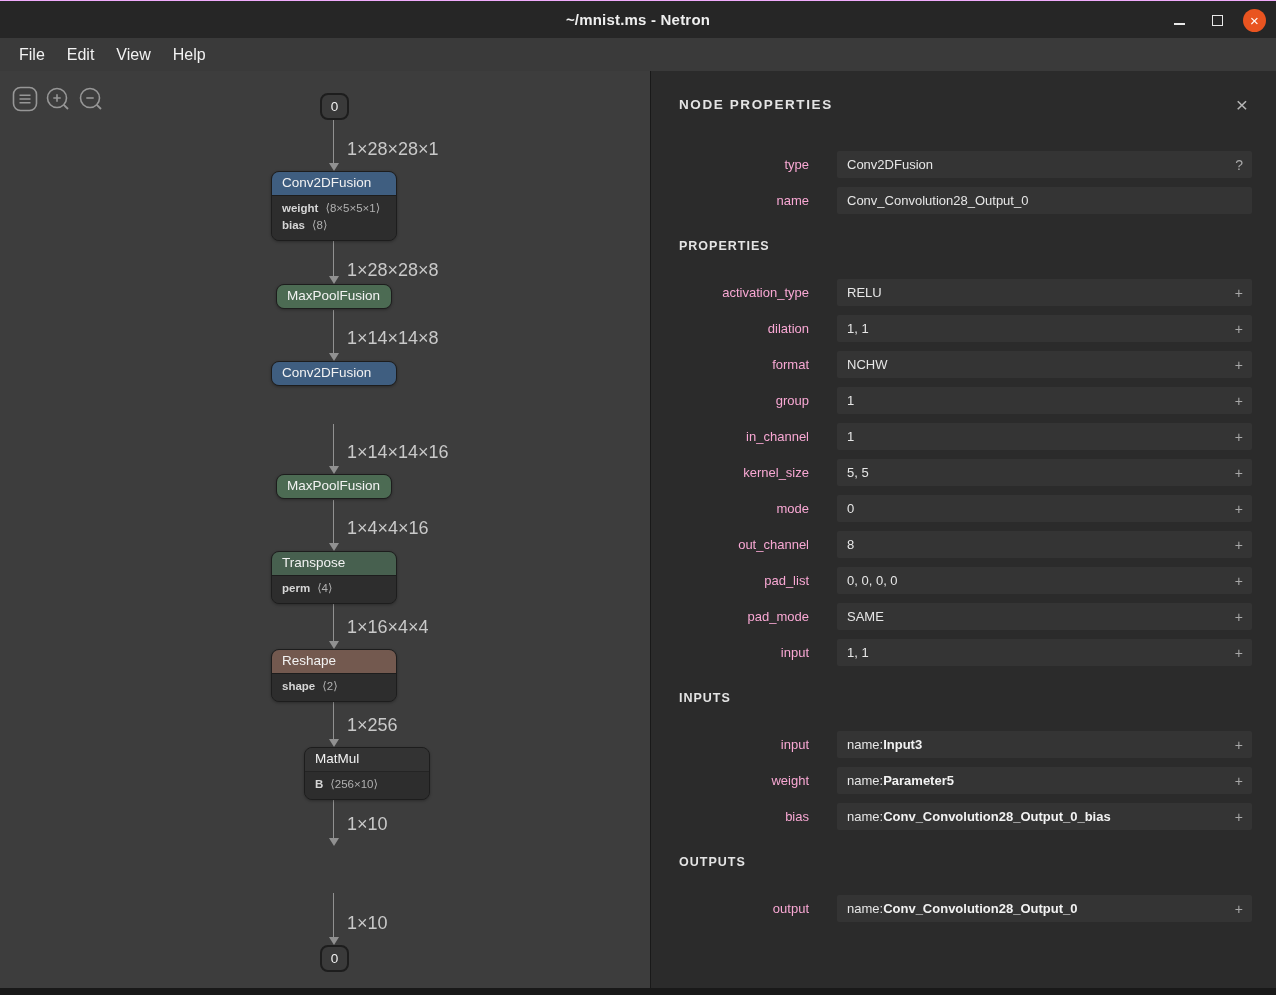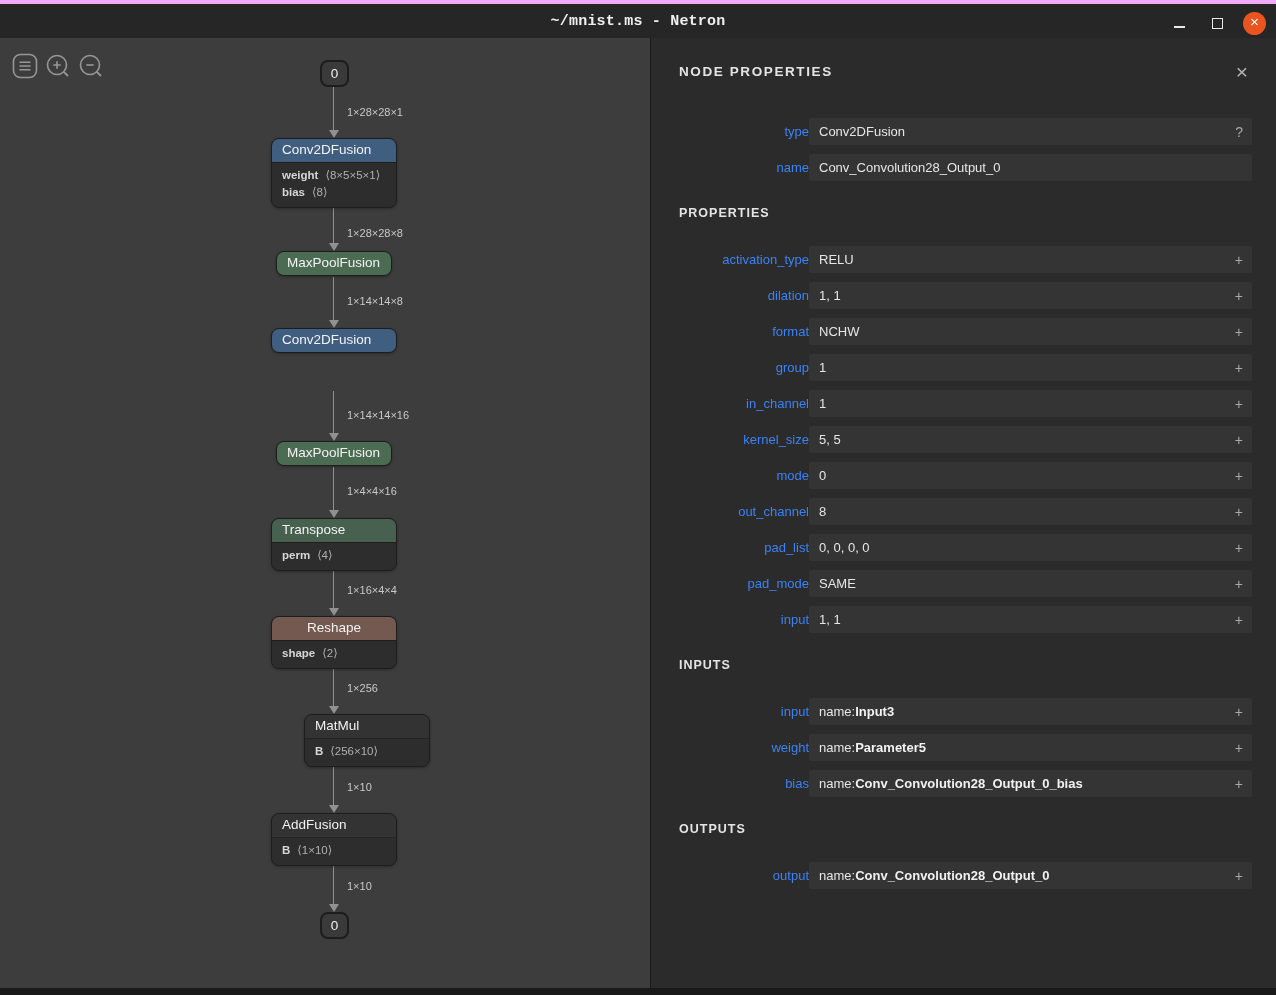"~/mnist.ms - Netron" .titlebar { border-top: 4px solid #f0abfc -> 1px solid #f0abfc; font-family: Liberation Mono, monospace -> none }
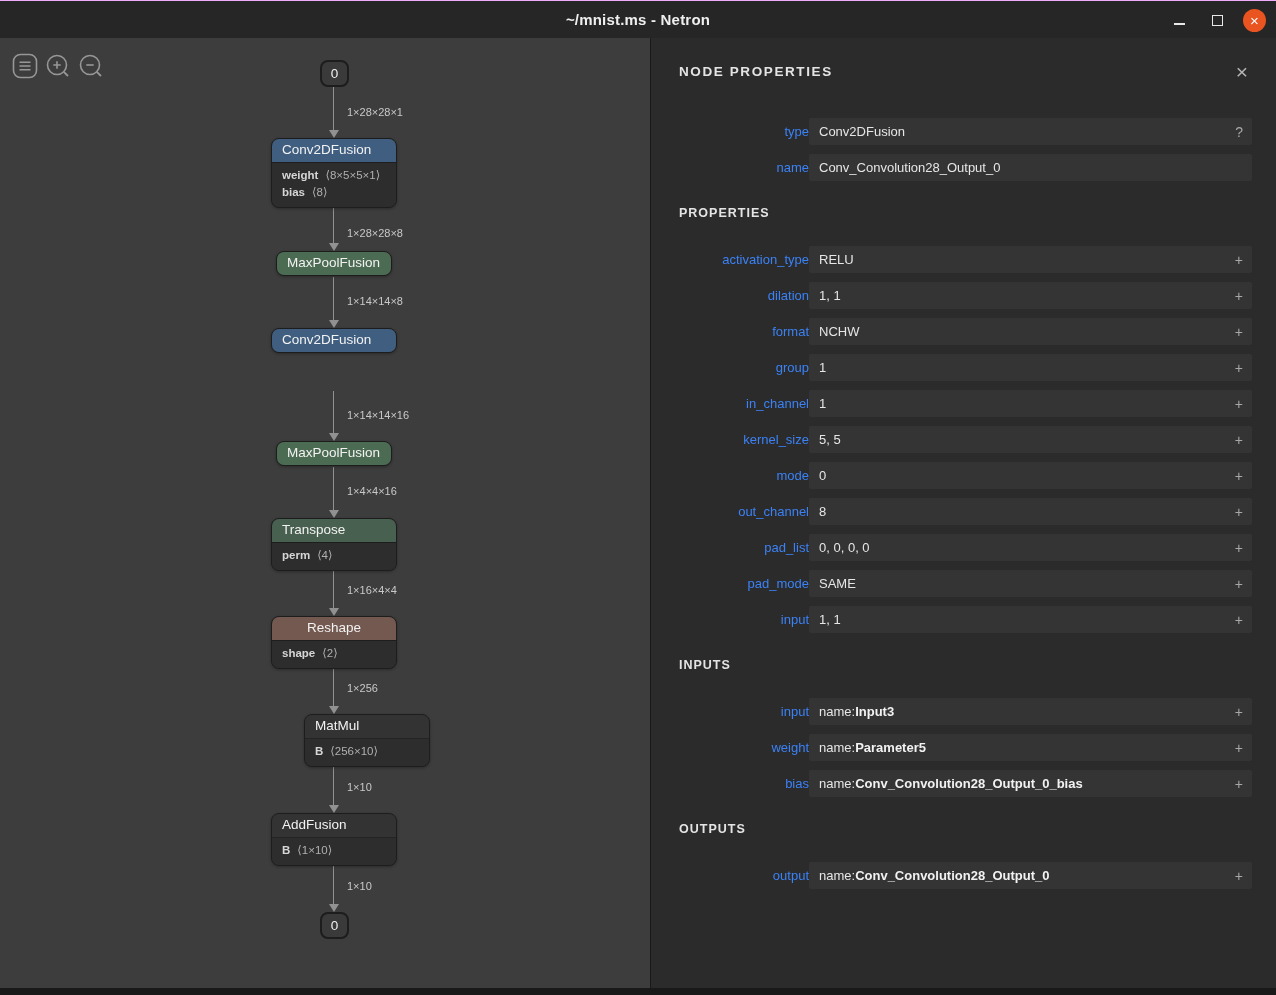"File" div.menubar { html: none -> <div> <div>File</div> <div>Edit</div> <div>View</div> <div>Help</div> </div> }
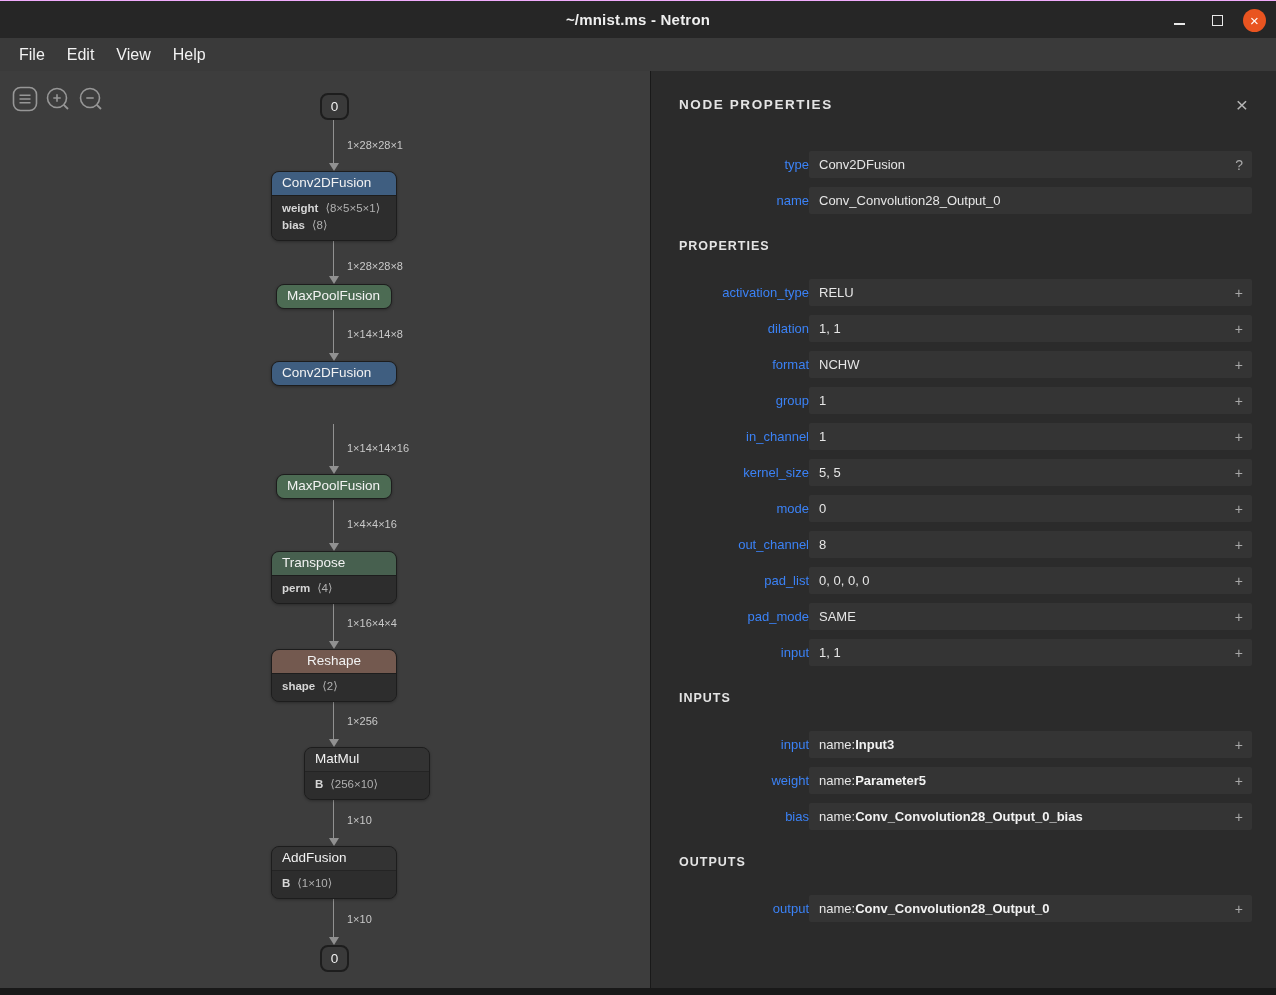"1×28×28×1" .edge-label { font-size: 11px -> 18px }
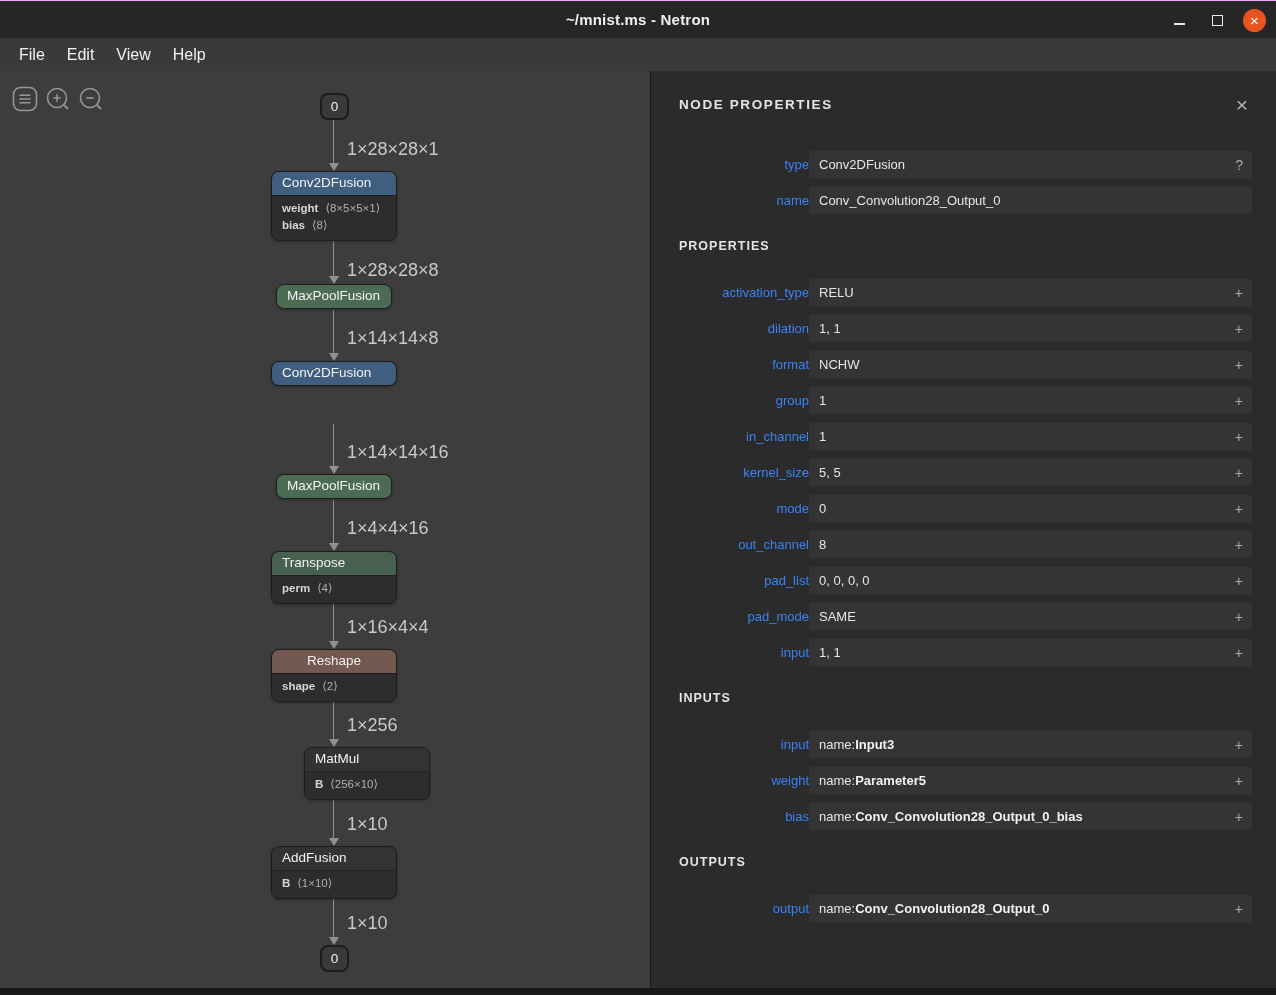"type" .prow-label { color: #3b82f6 -> #f9a8d4; margin-right: 0 -> 28px }
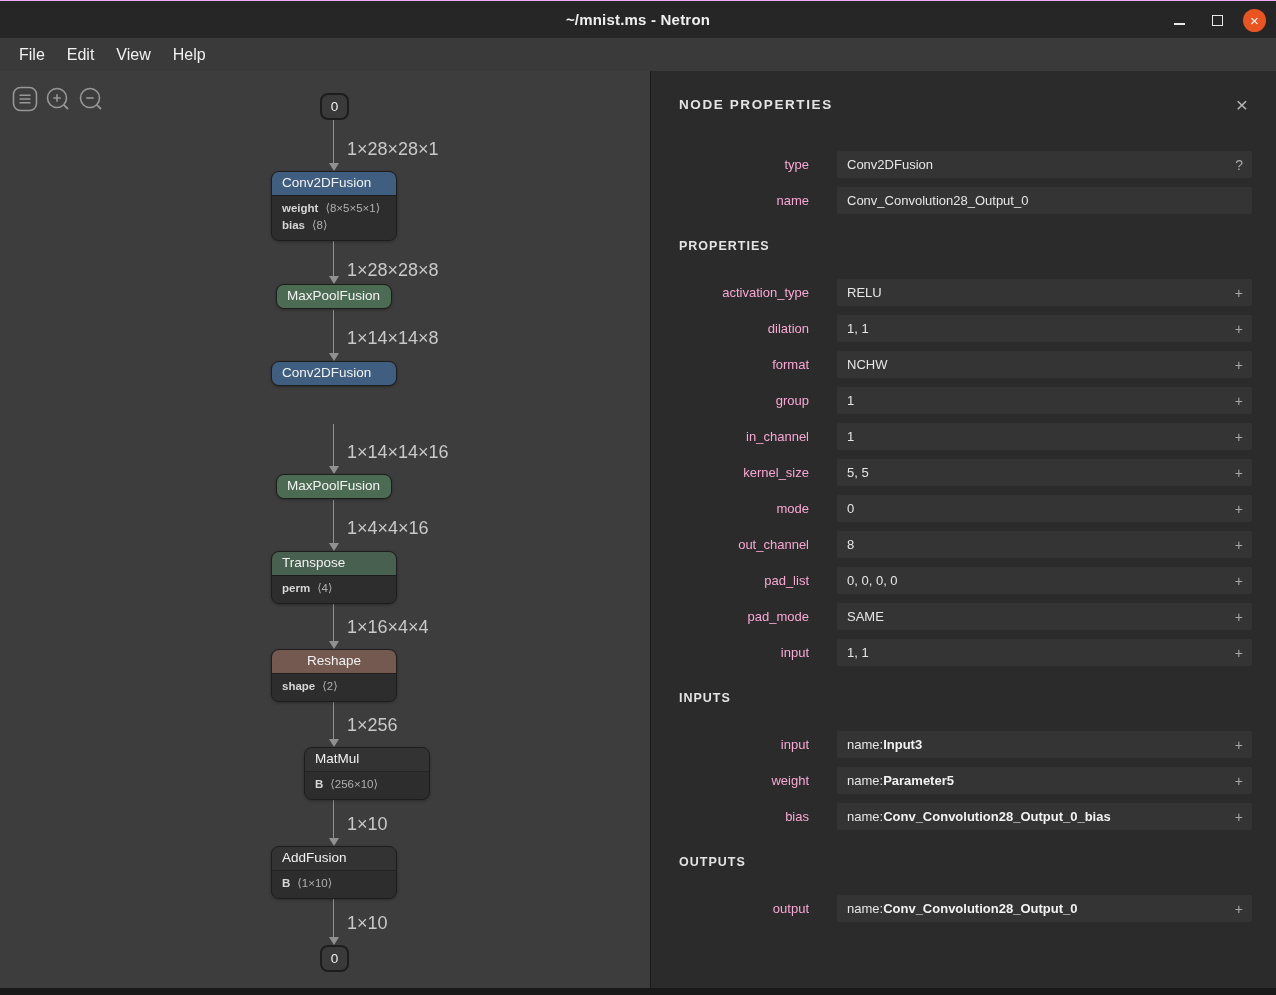"Reshape" .hdr-brown { text-align: center -> none }
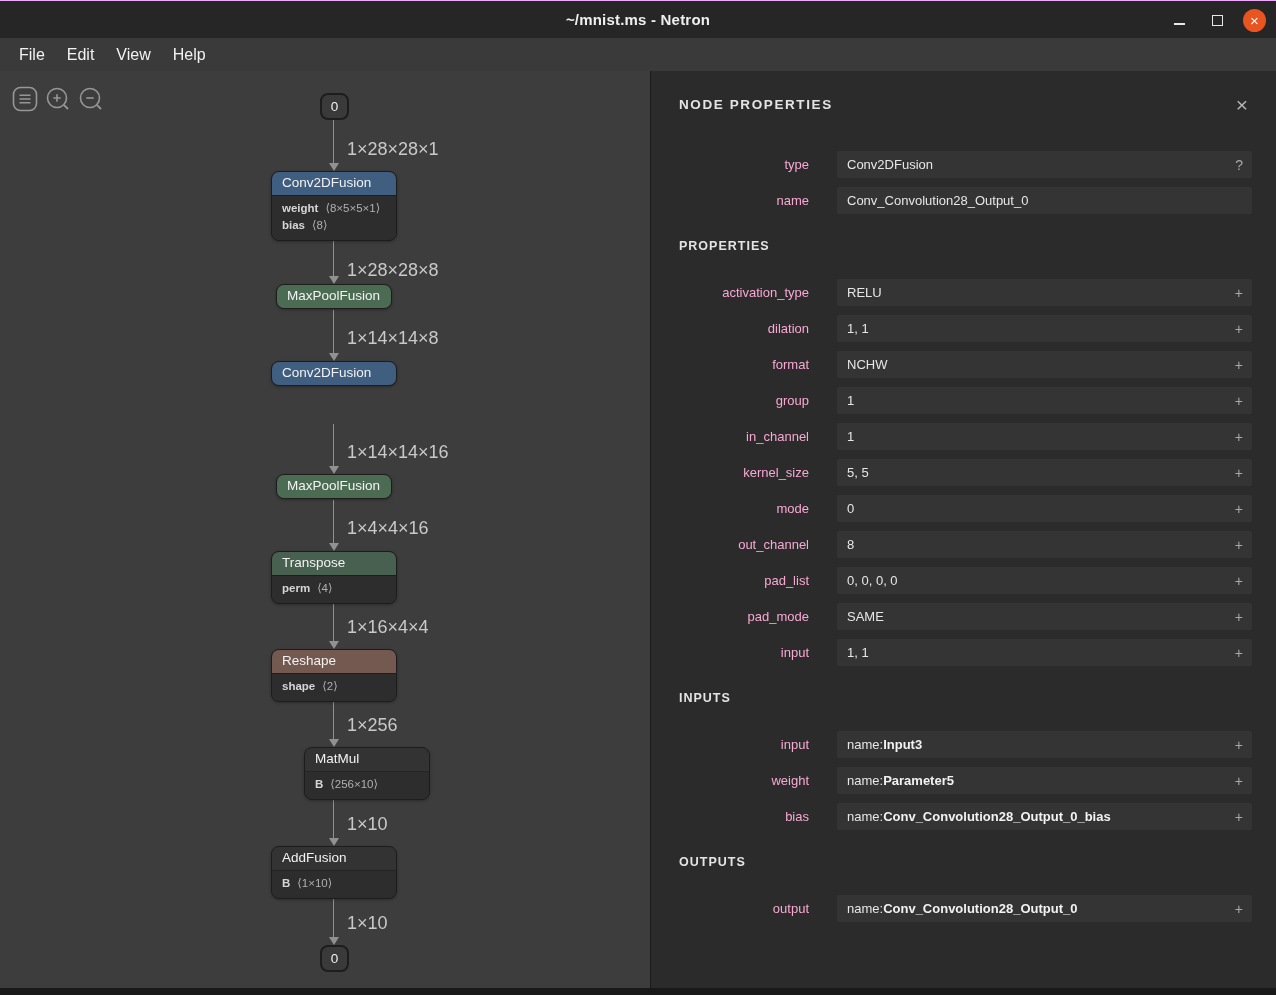"AddFusion" div.gnode { html: <div> <div>AddFusion</div> <div> <div><span>B</span><span>⟨1×10⟩</span></div> </div> </div> -> none }
